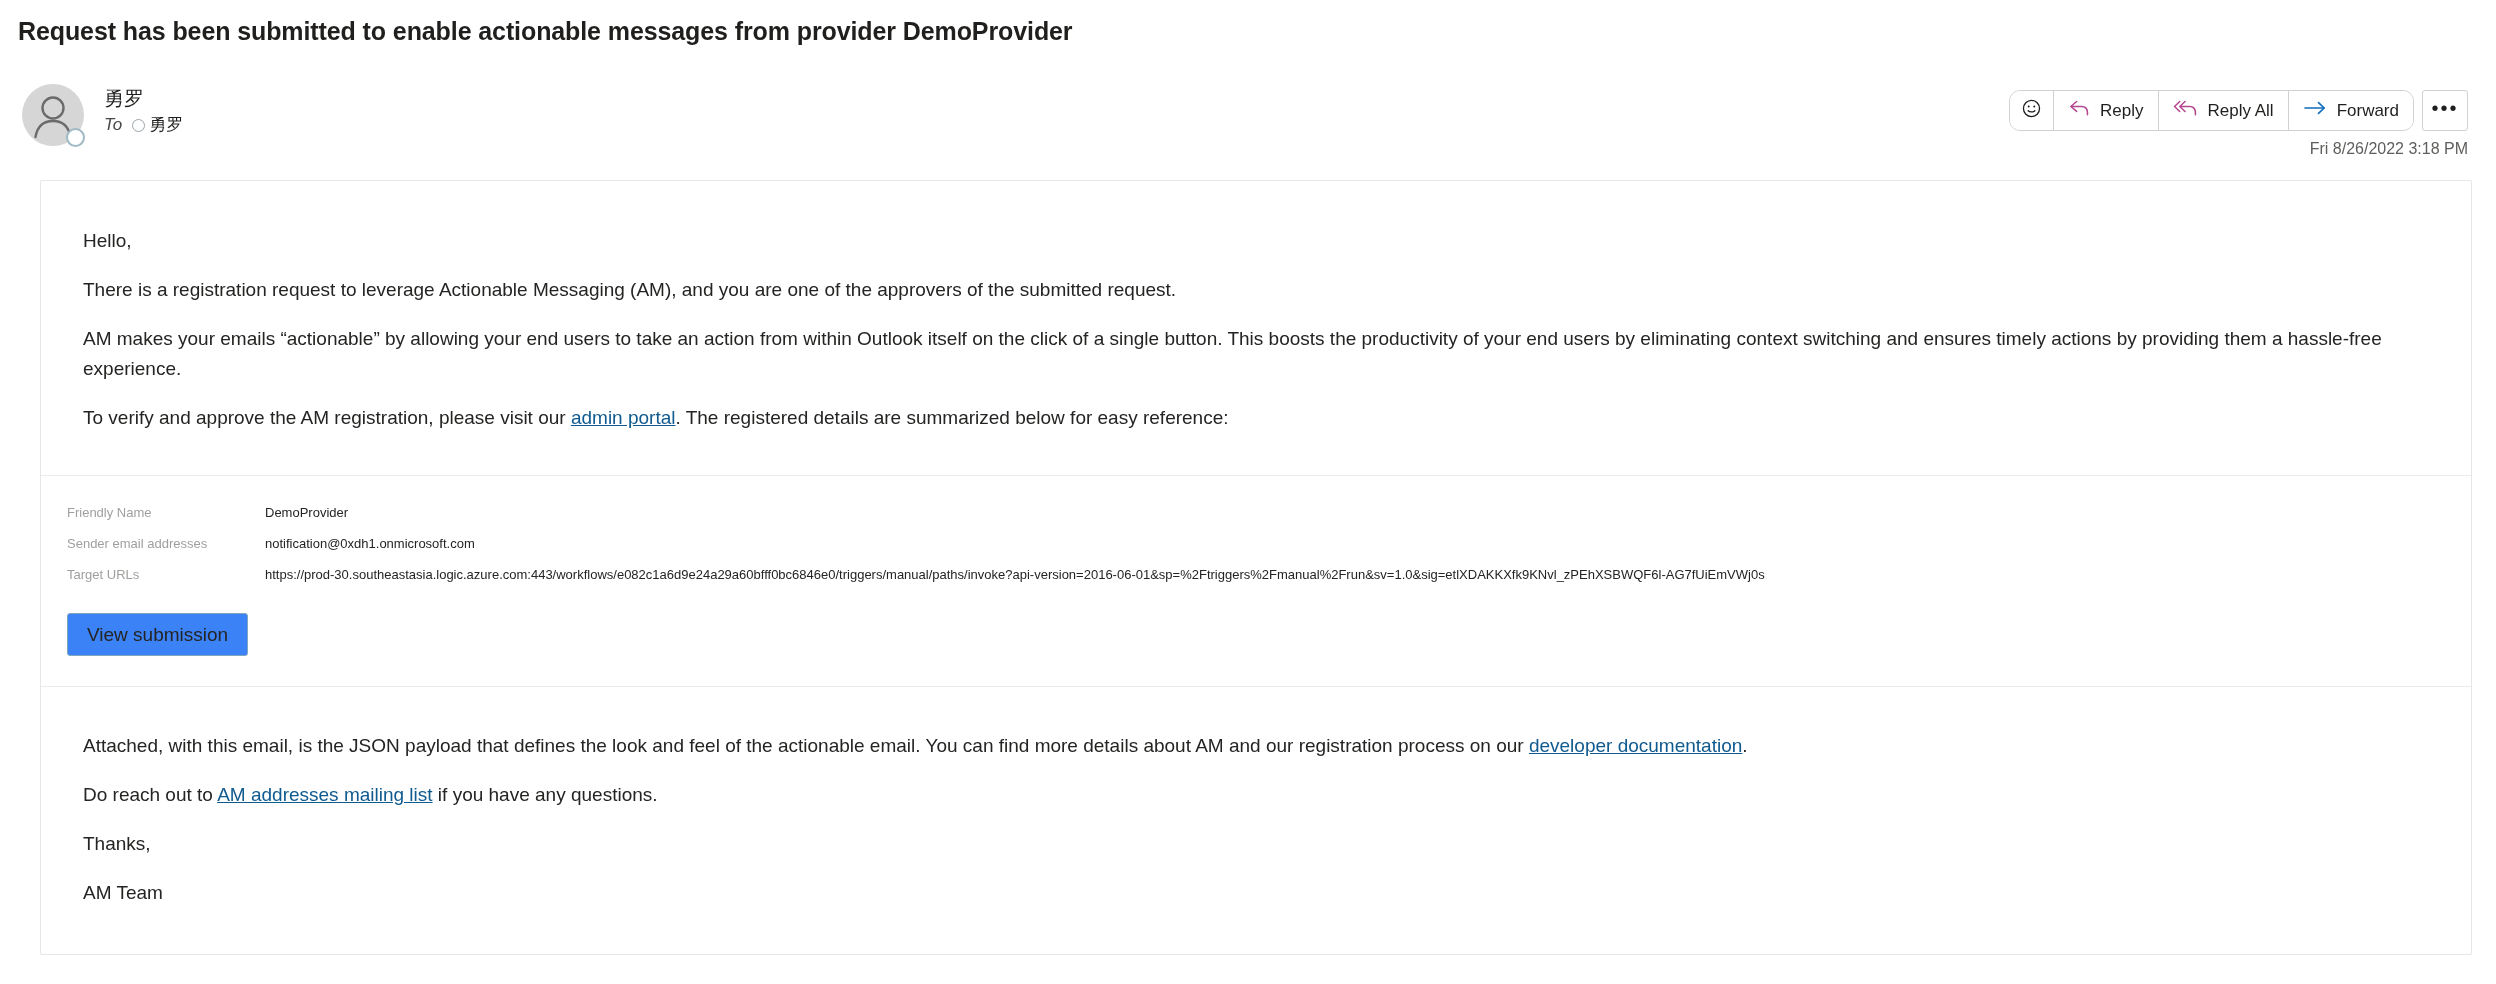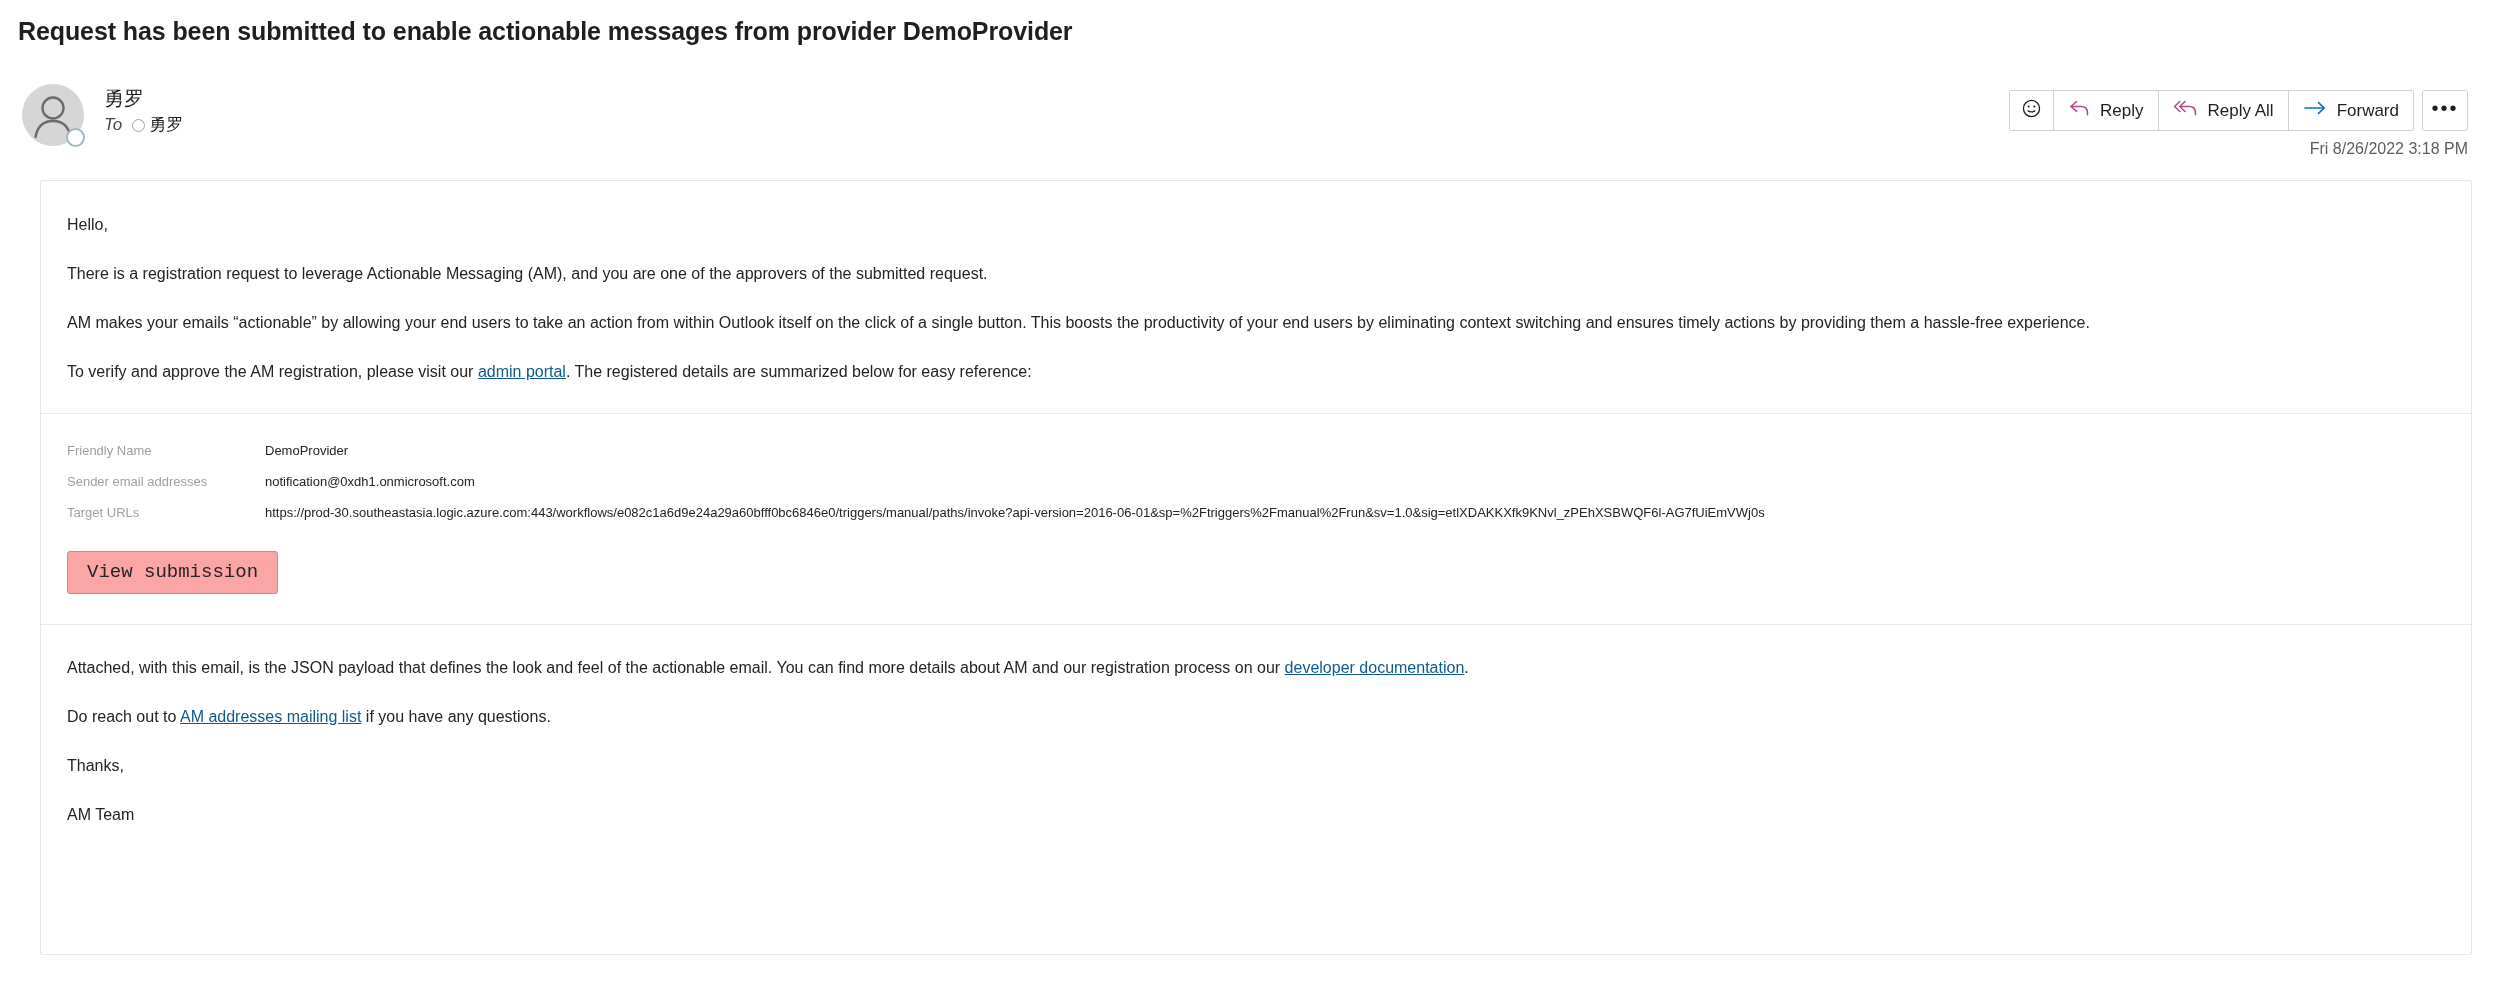"Reply" .btn-group { border-radius: 2px -> 11px }
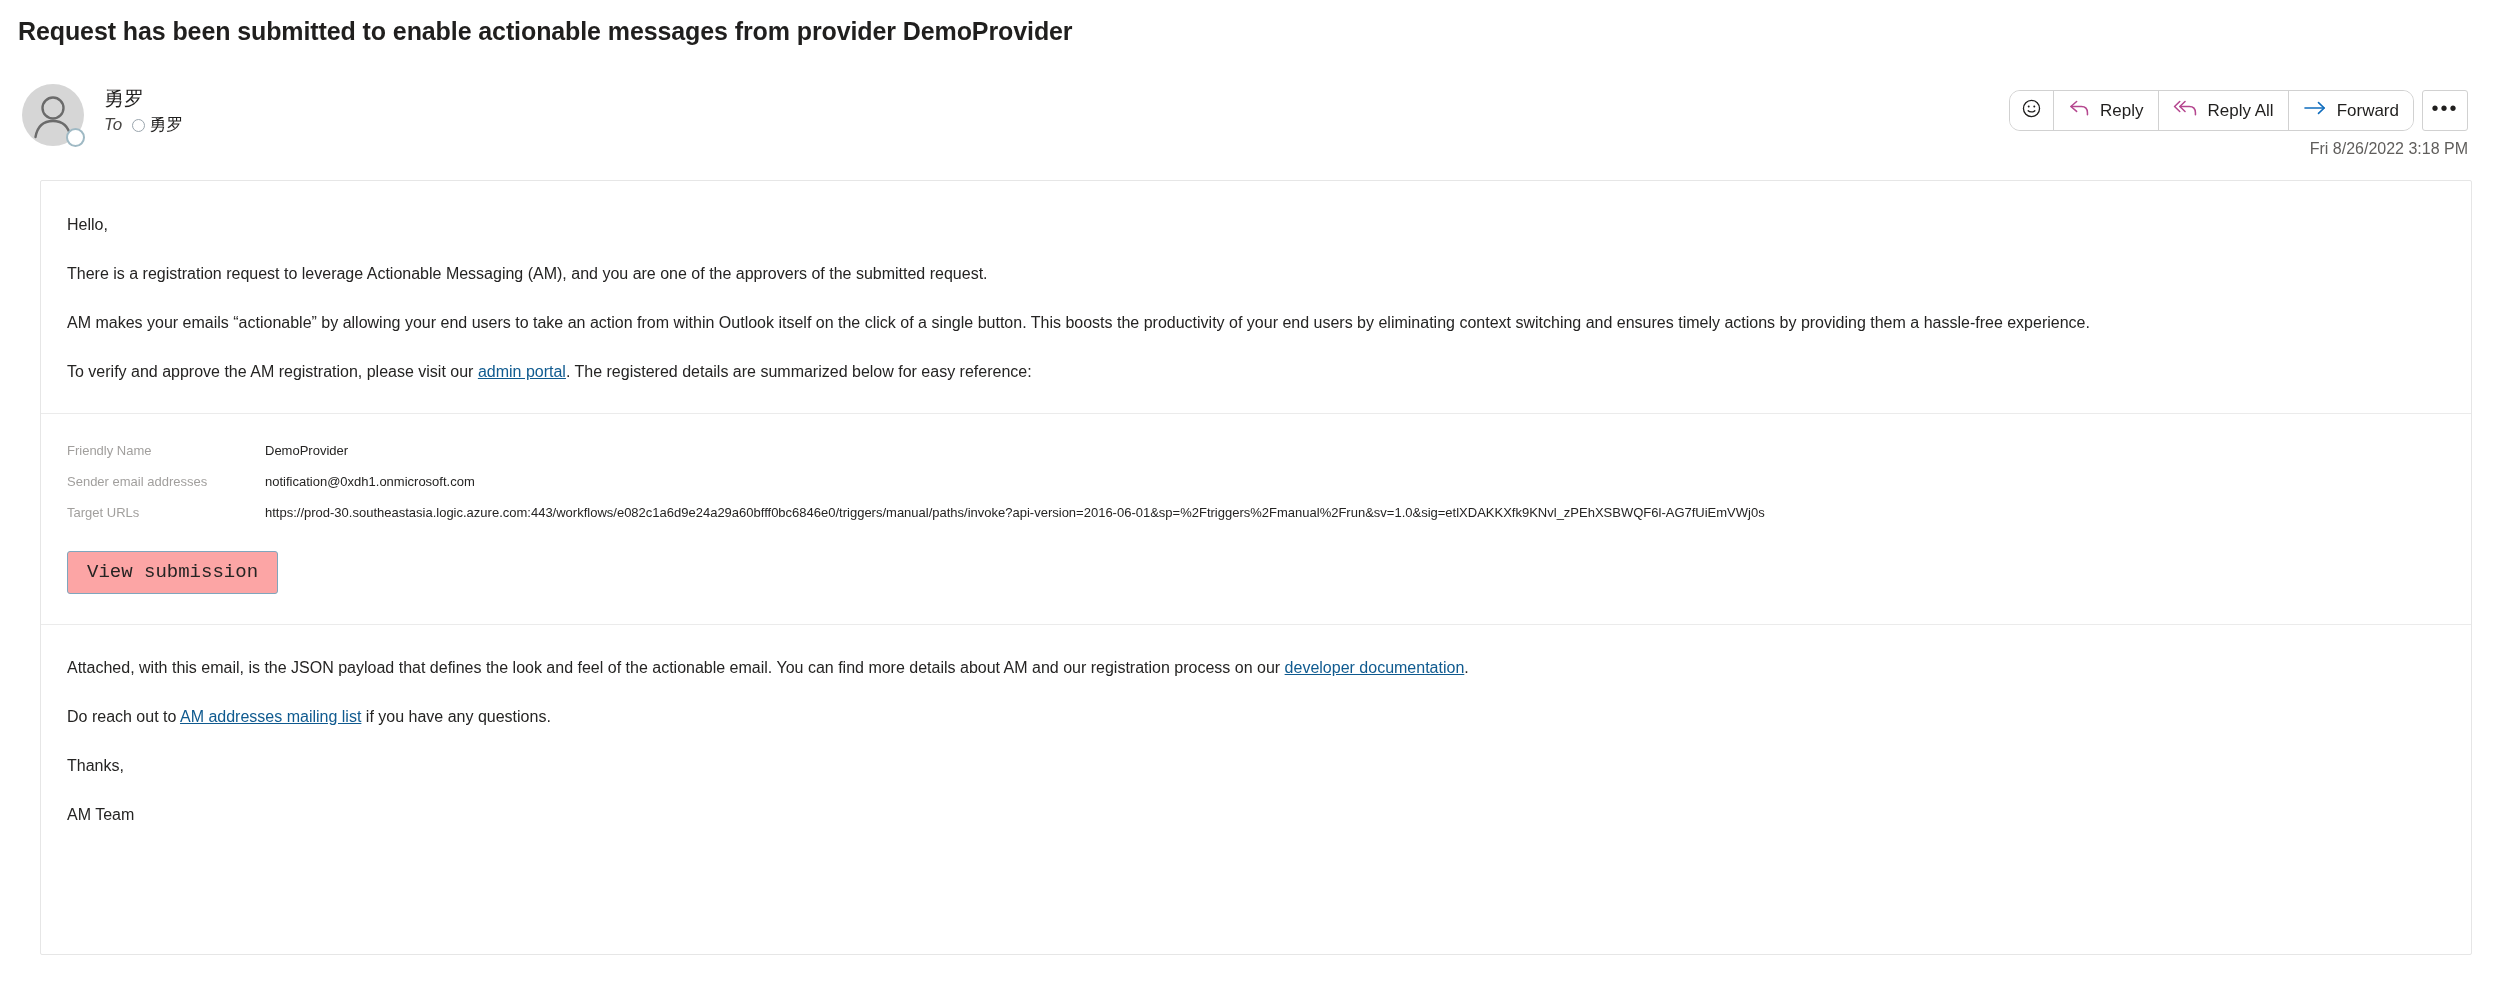"Hello," p.para { font-size: 16px -> 19px; margin: 0 -> 16px }
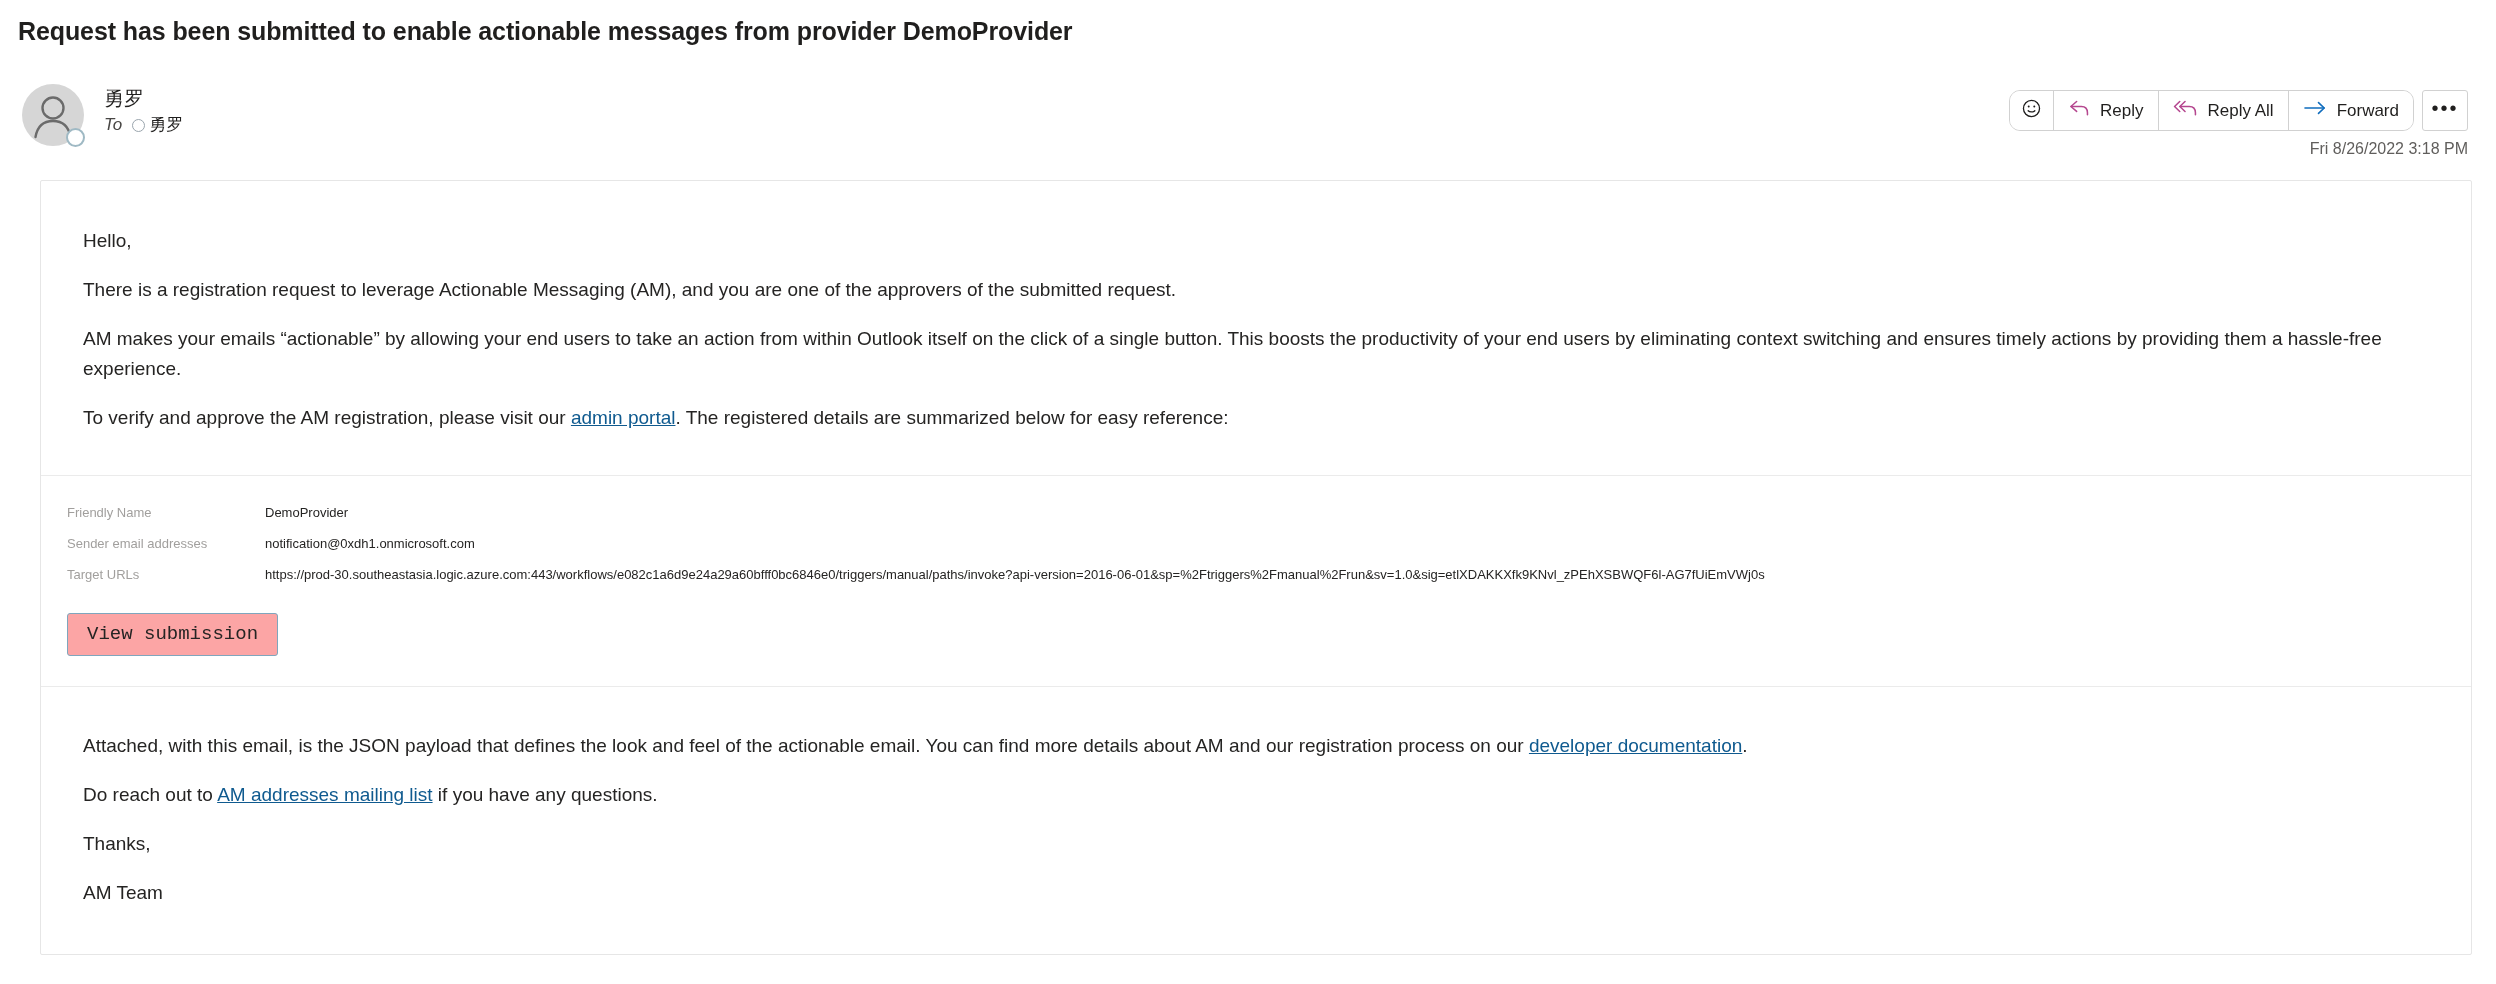"View submission" .btn-submission { background: #fca5a5 -> #3b82f6; font-family: Liberation Mono, monospace -> Liberation Sans, sans-serif }
